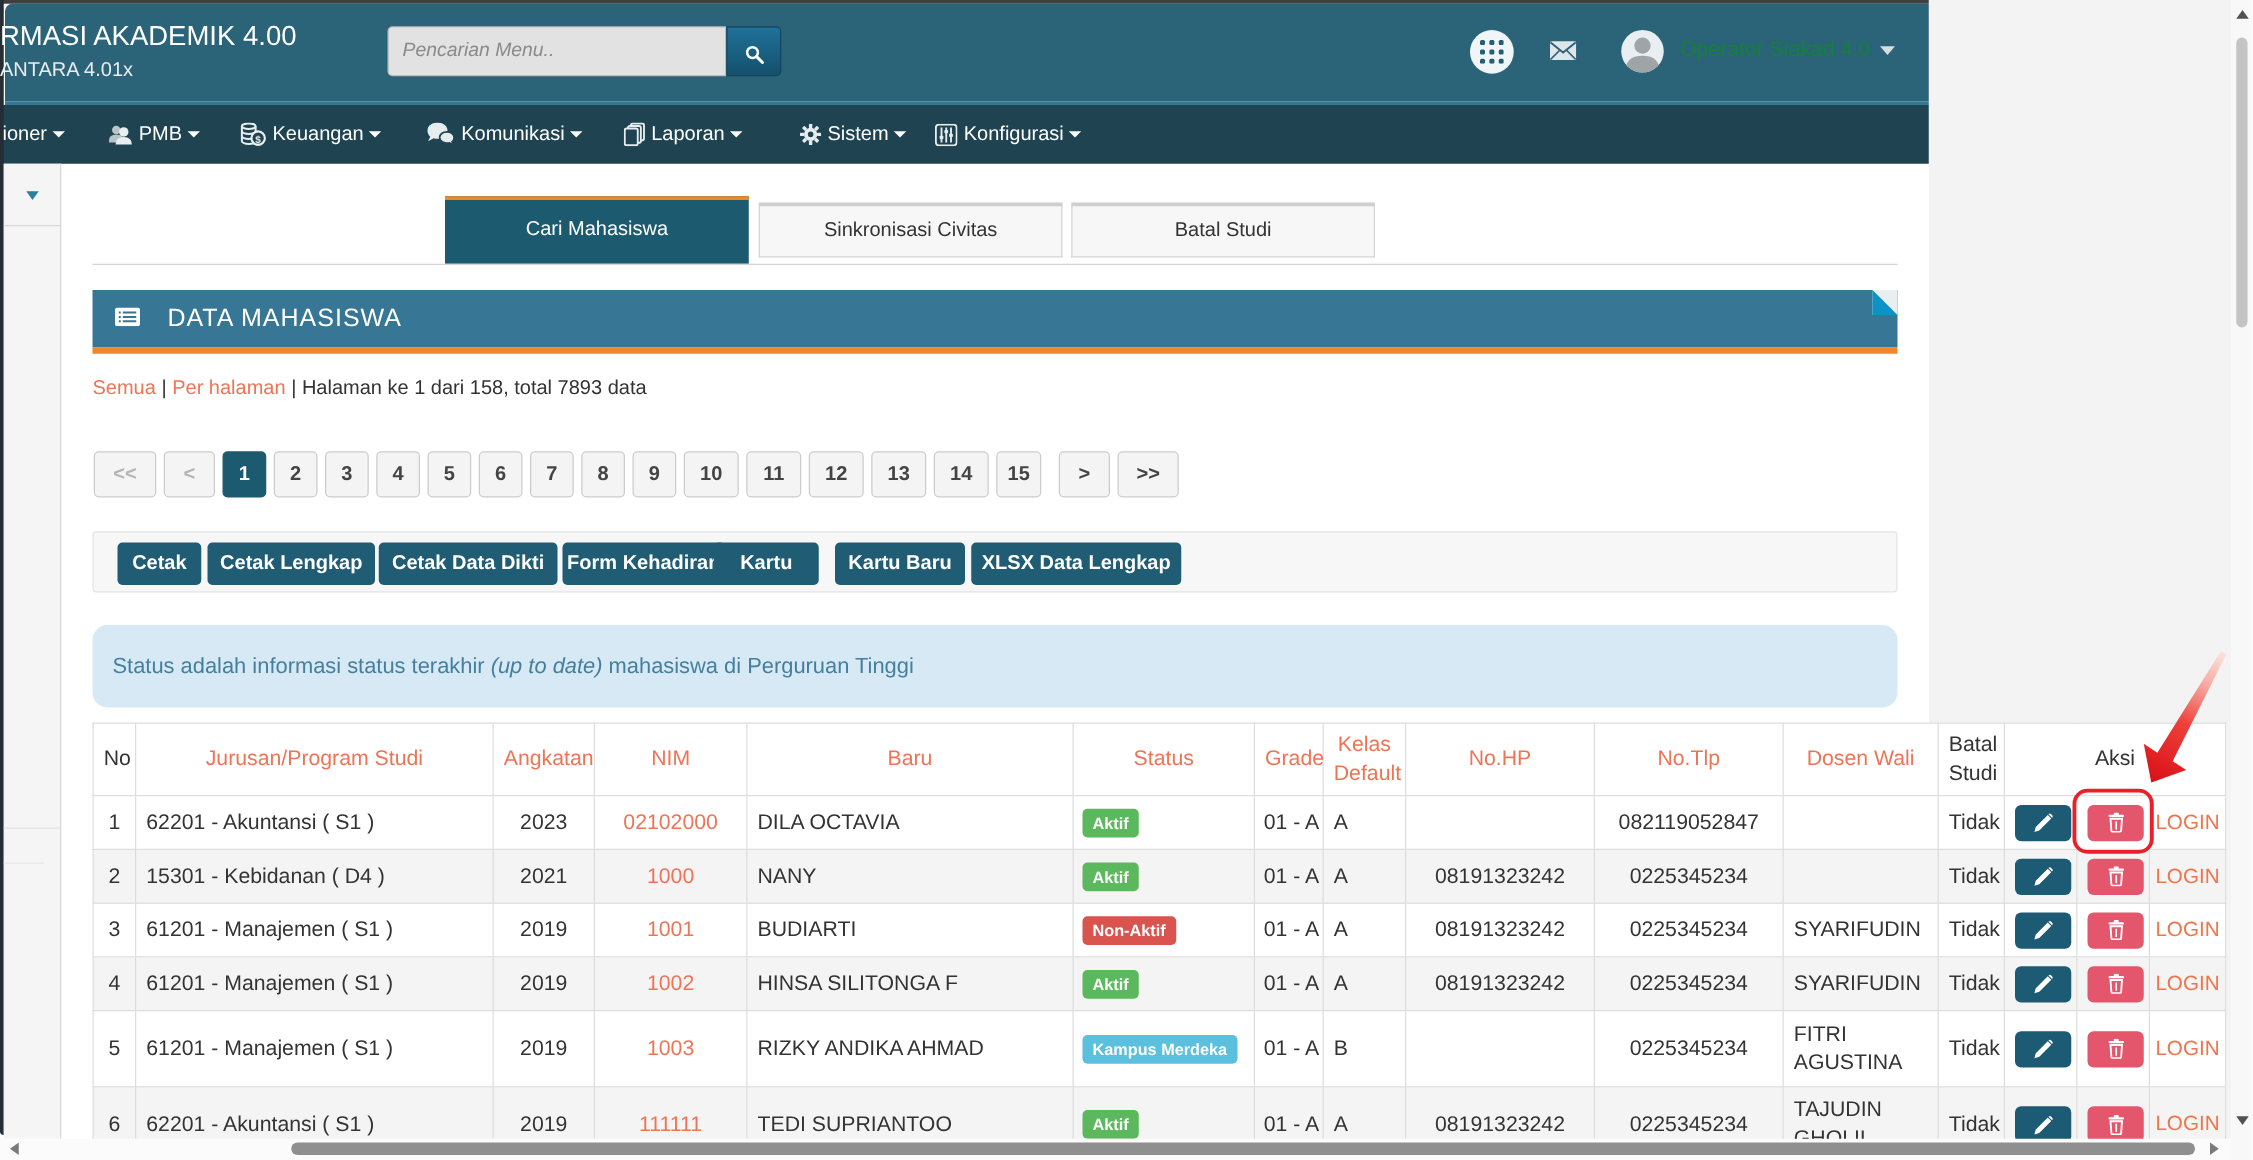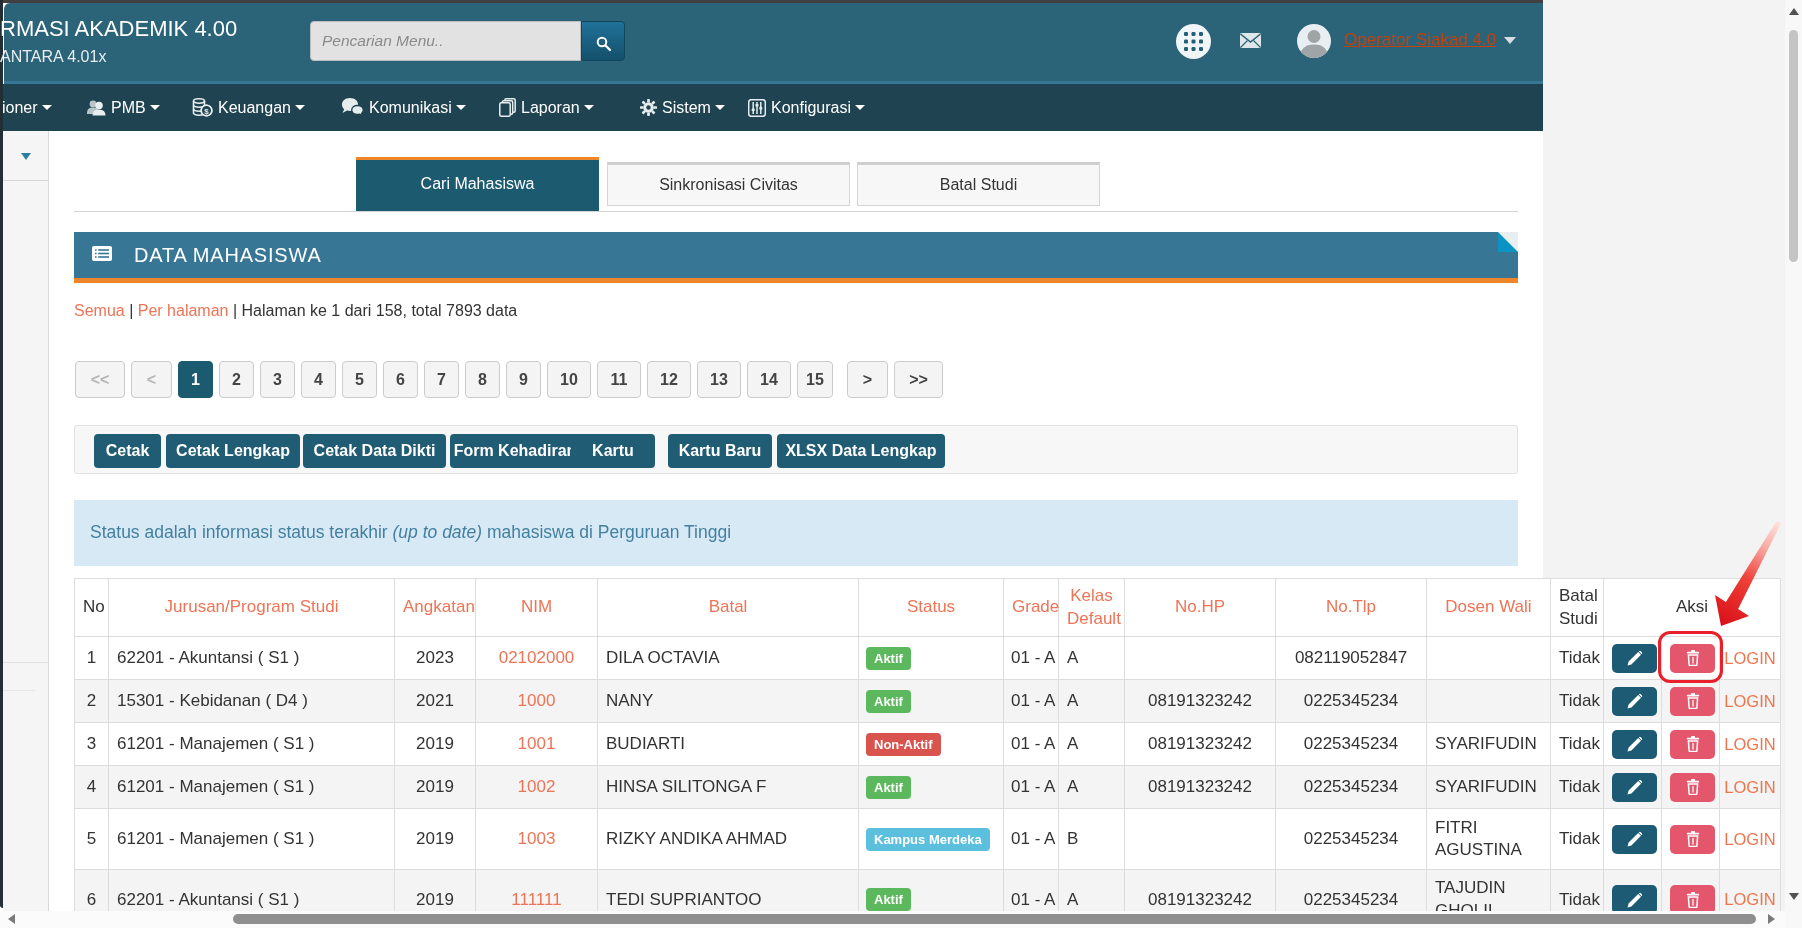"Operator Siakad 4.0" div.abs { color: #c2410c -> #15803d; text-decoration: underline -> none }
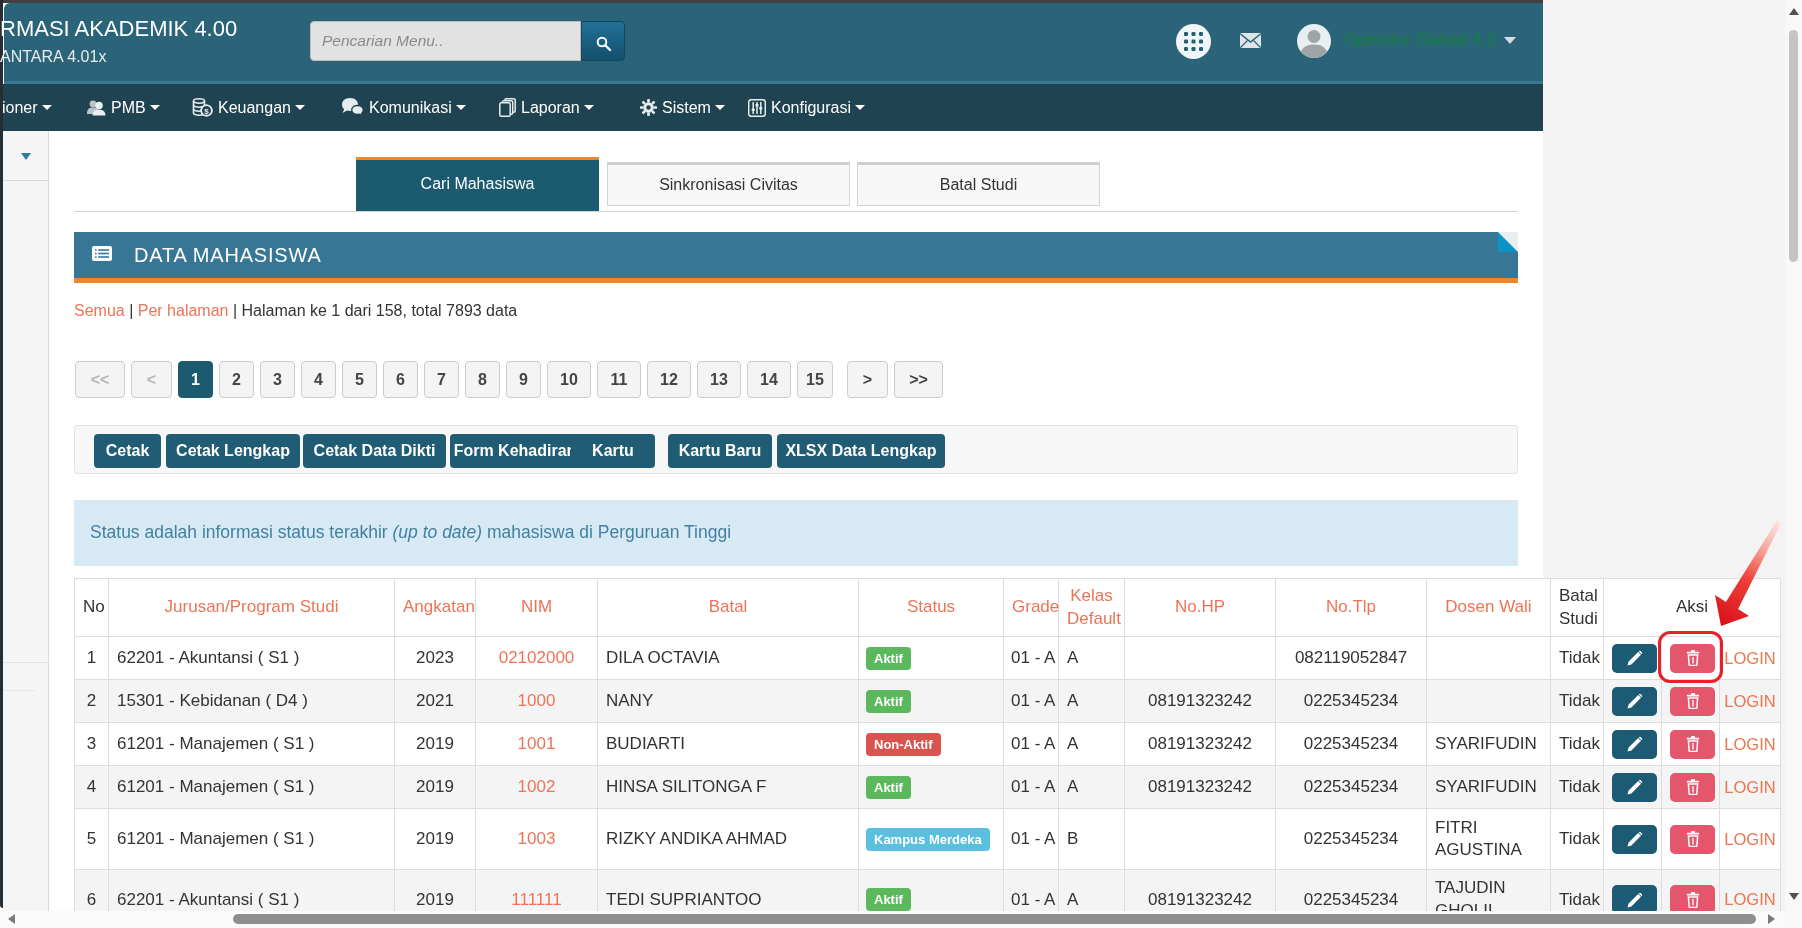"Status adalah informasi status terakhir" #alert { border-radius: 0 -> 12px }
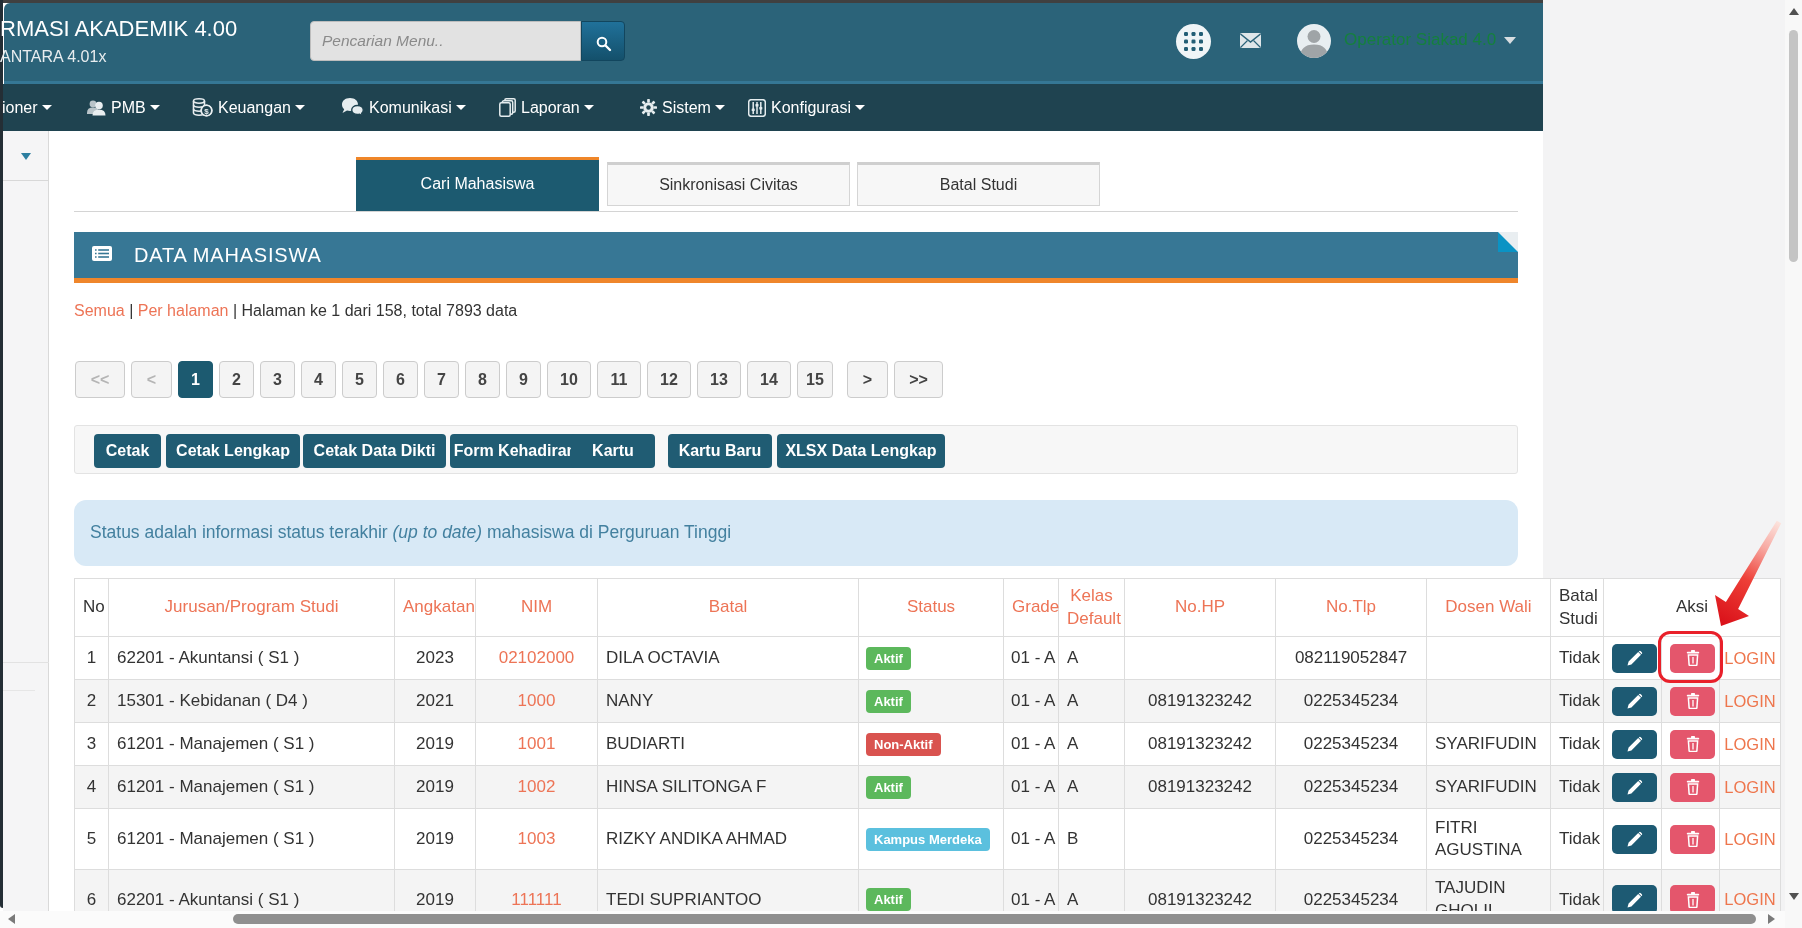"Batal" th { text: Batal -> Baru }
